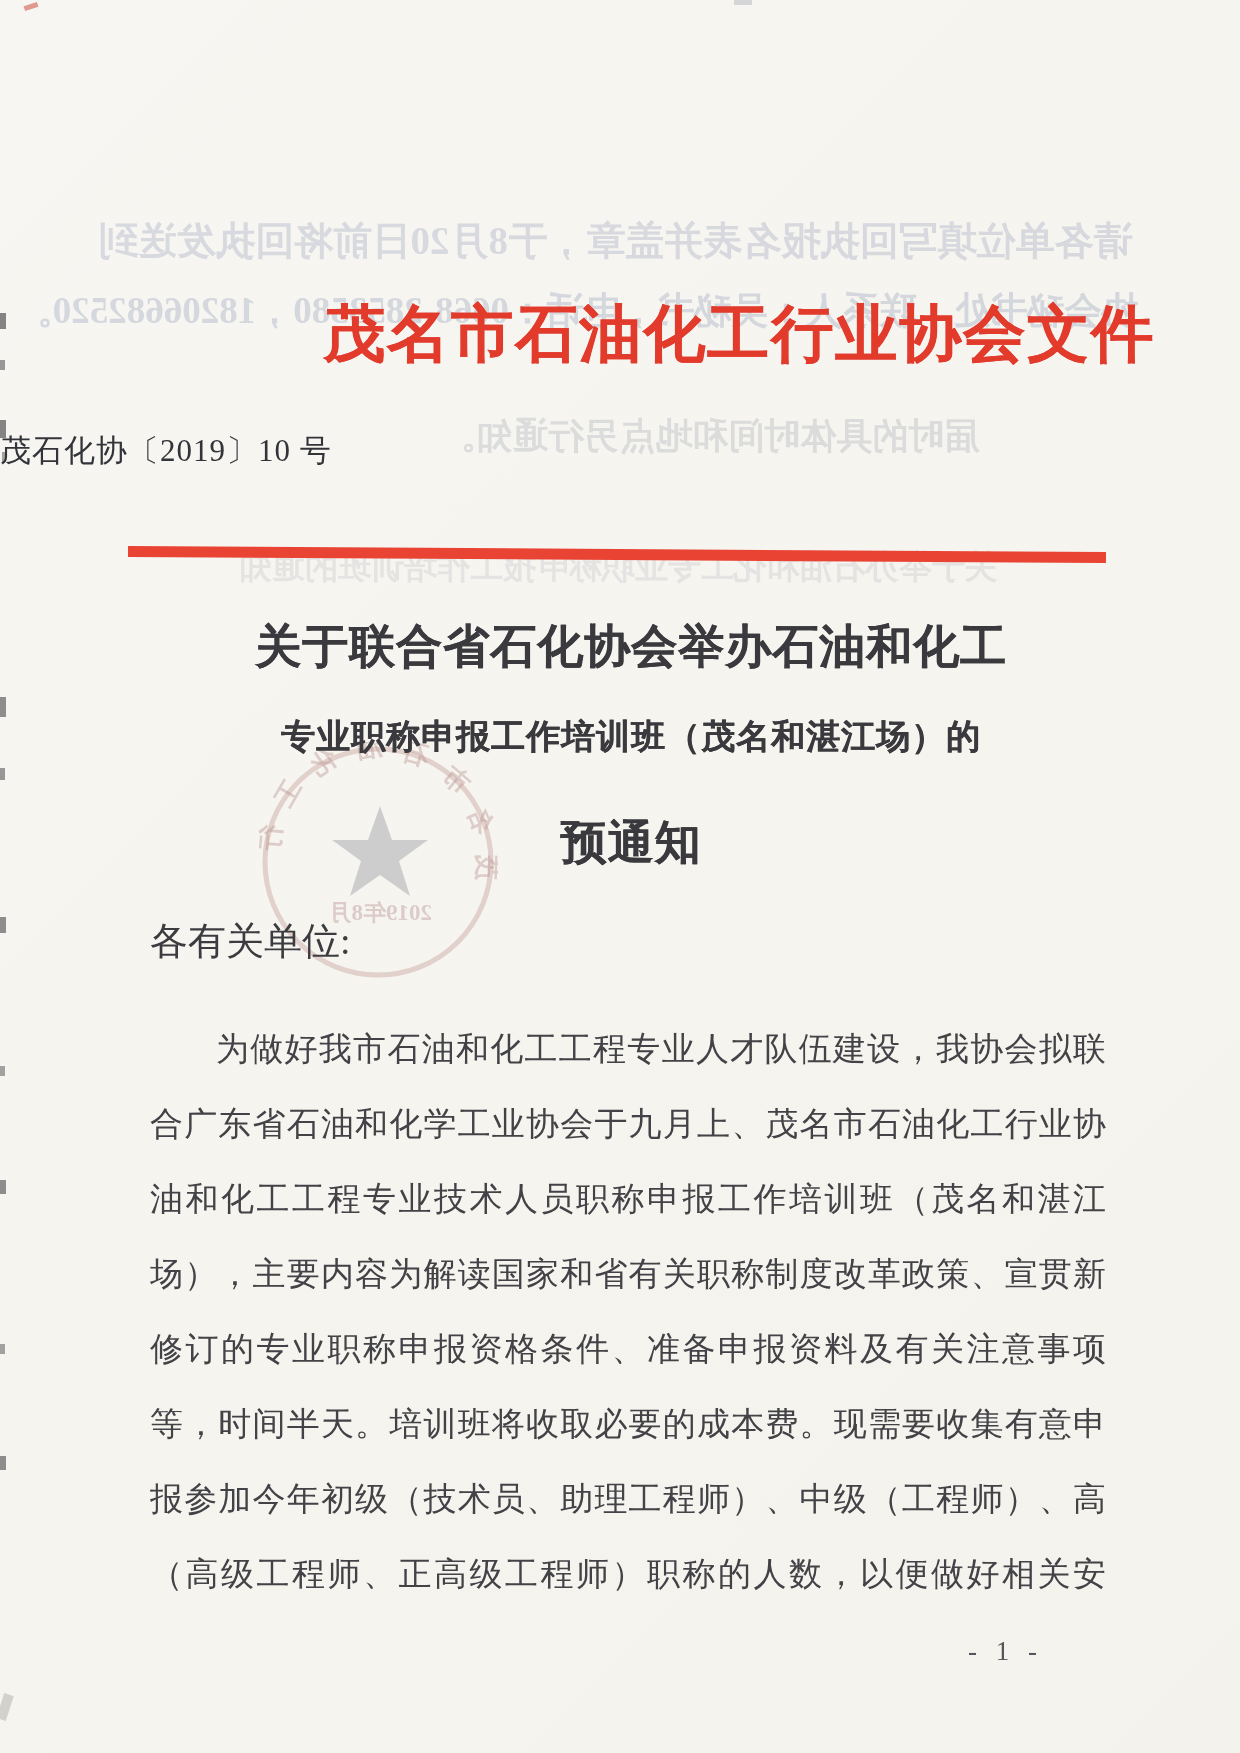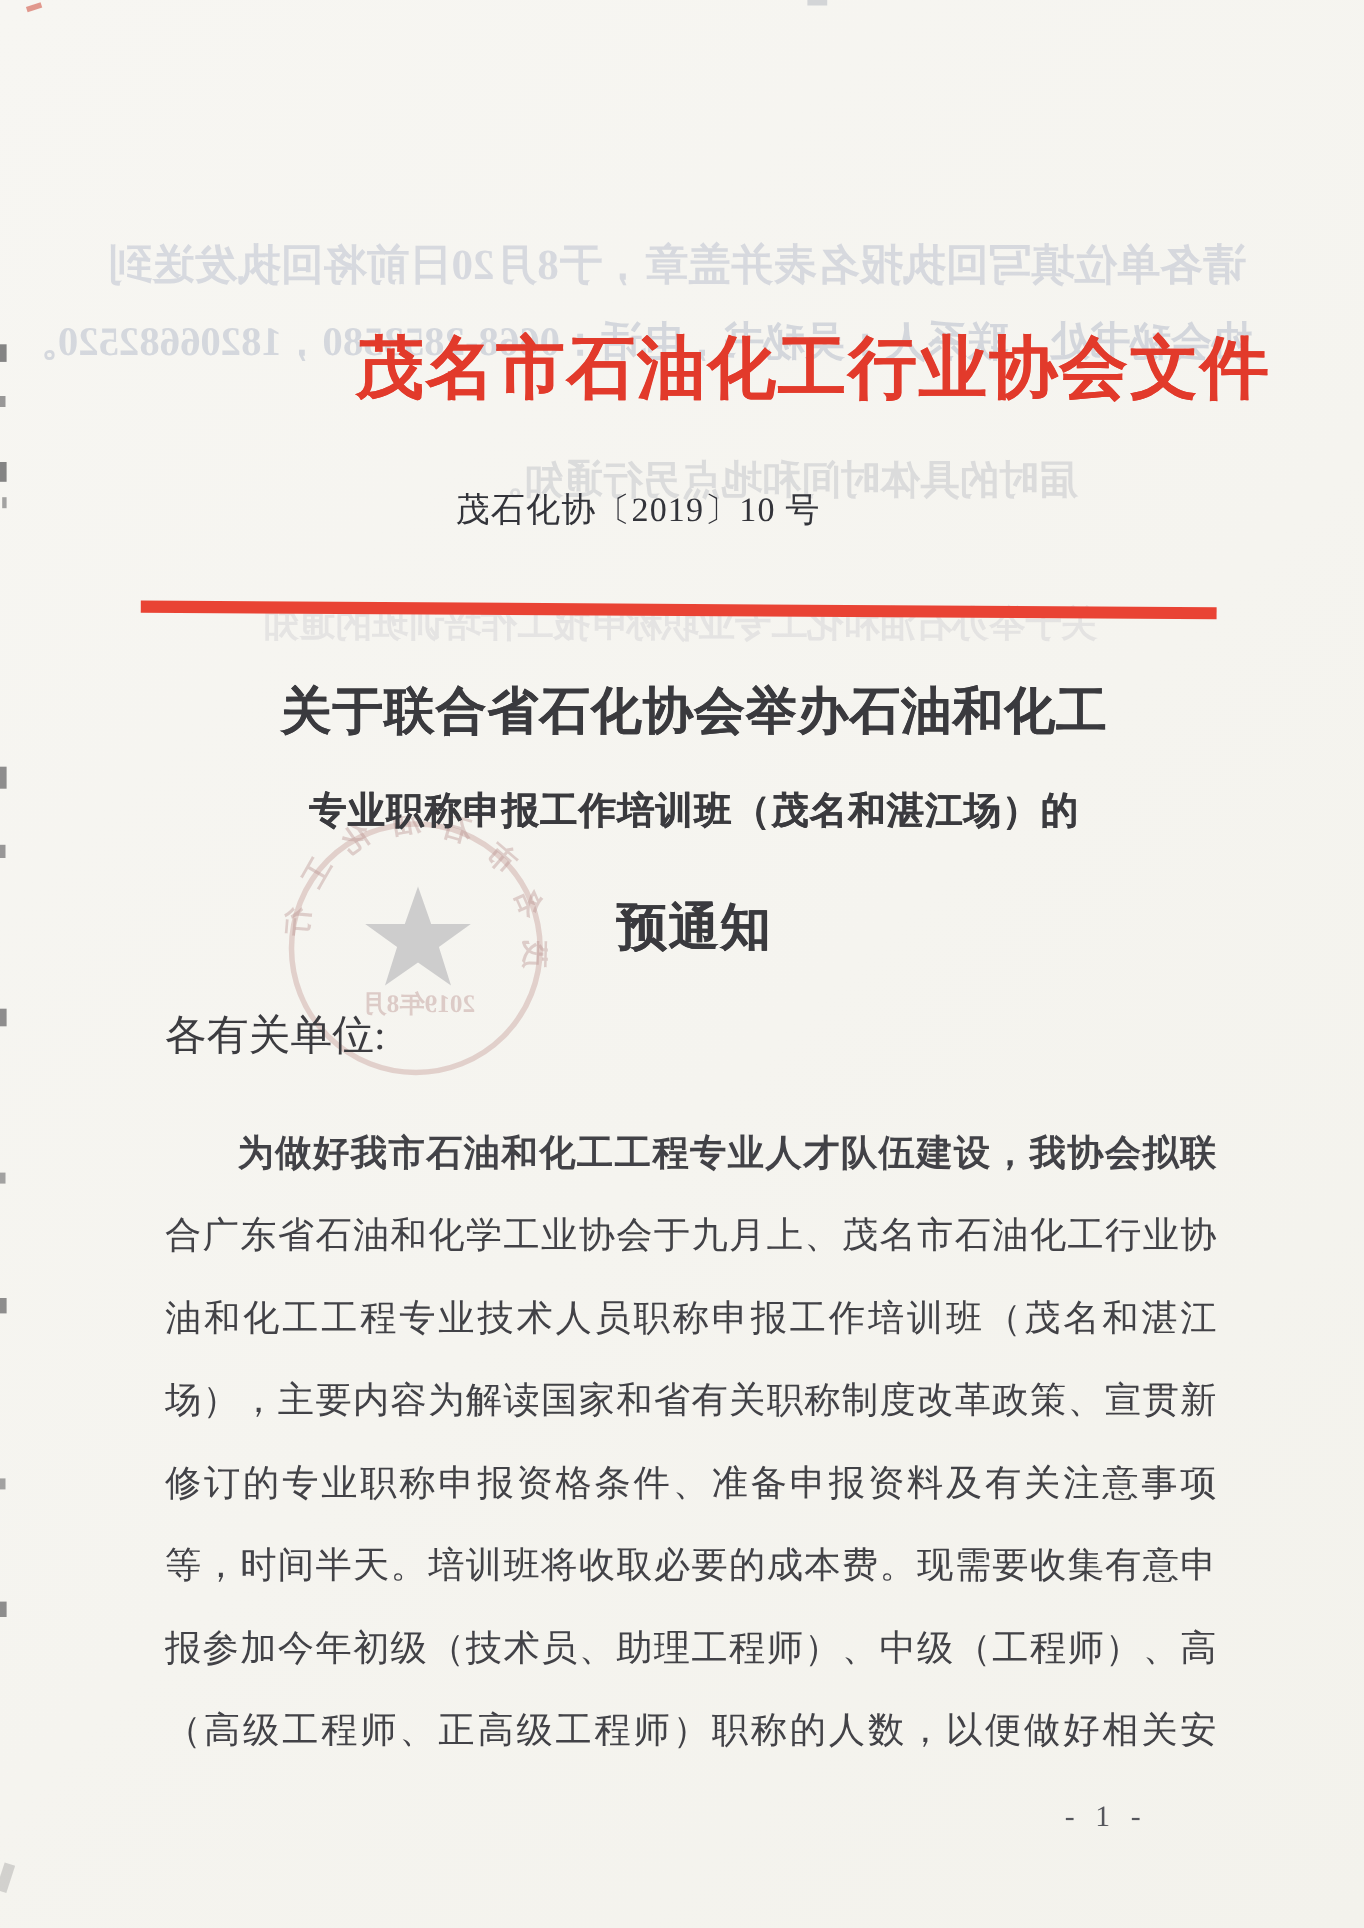"茂石化协〔2019〕10 号" .doc-number { margin-top: 13px -> none; text-align: center -> none }
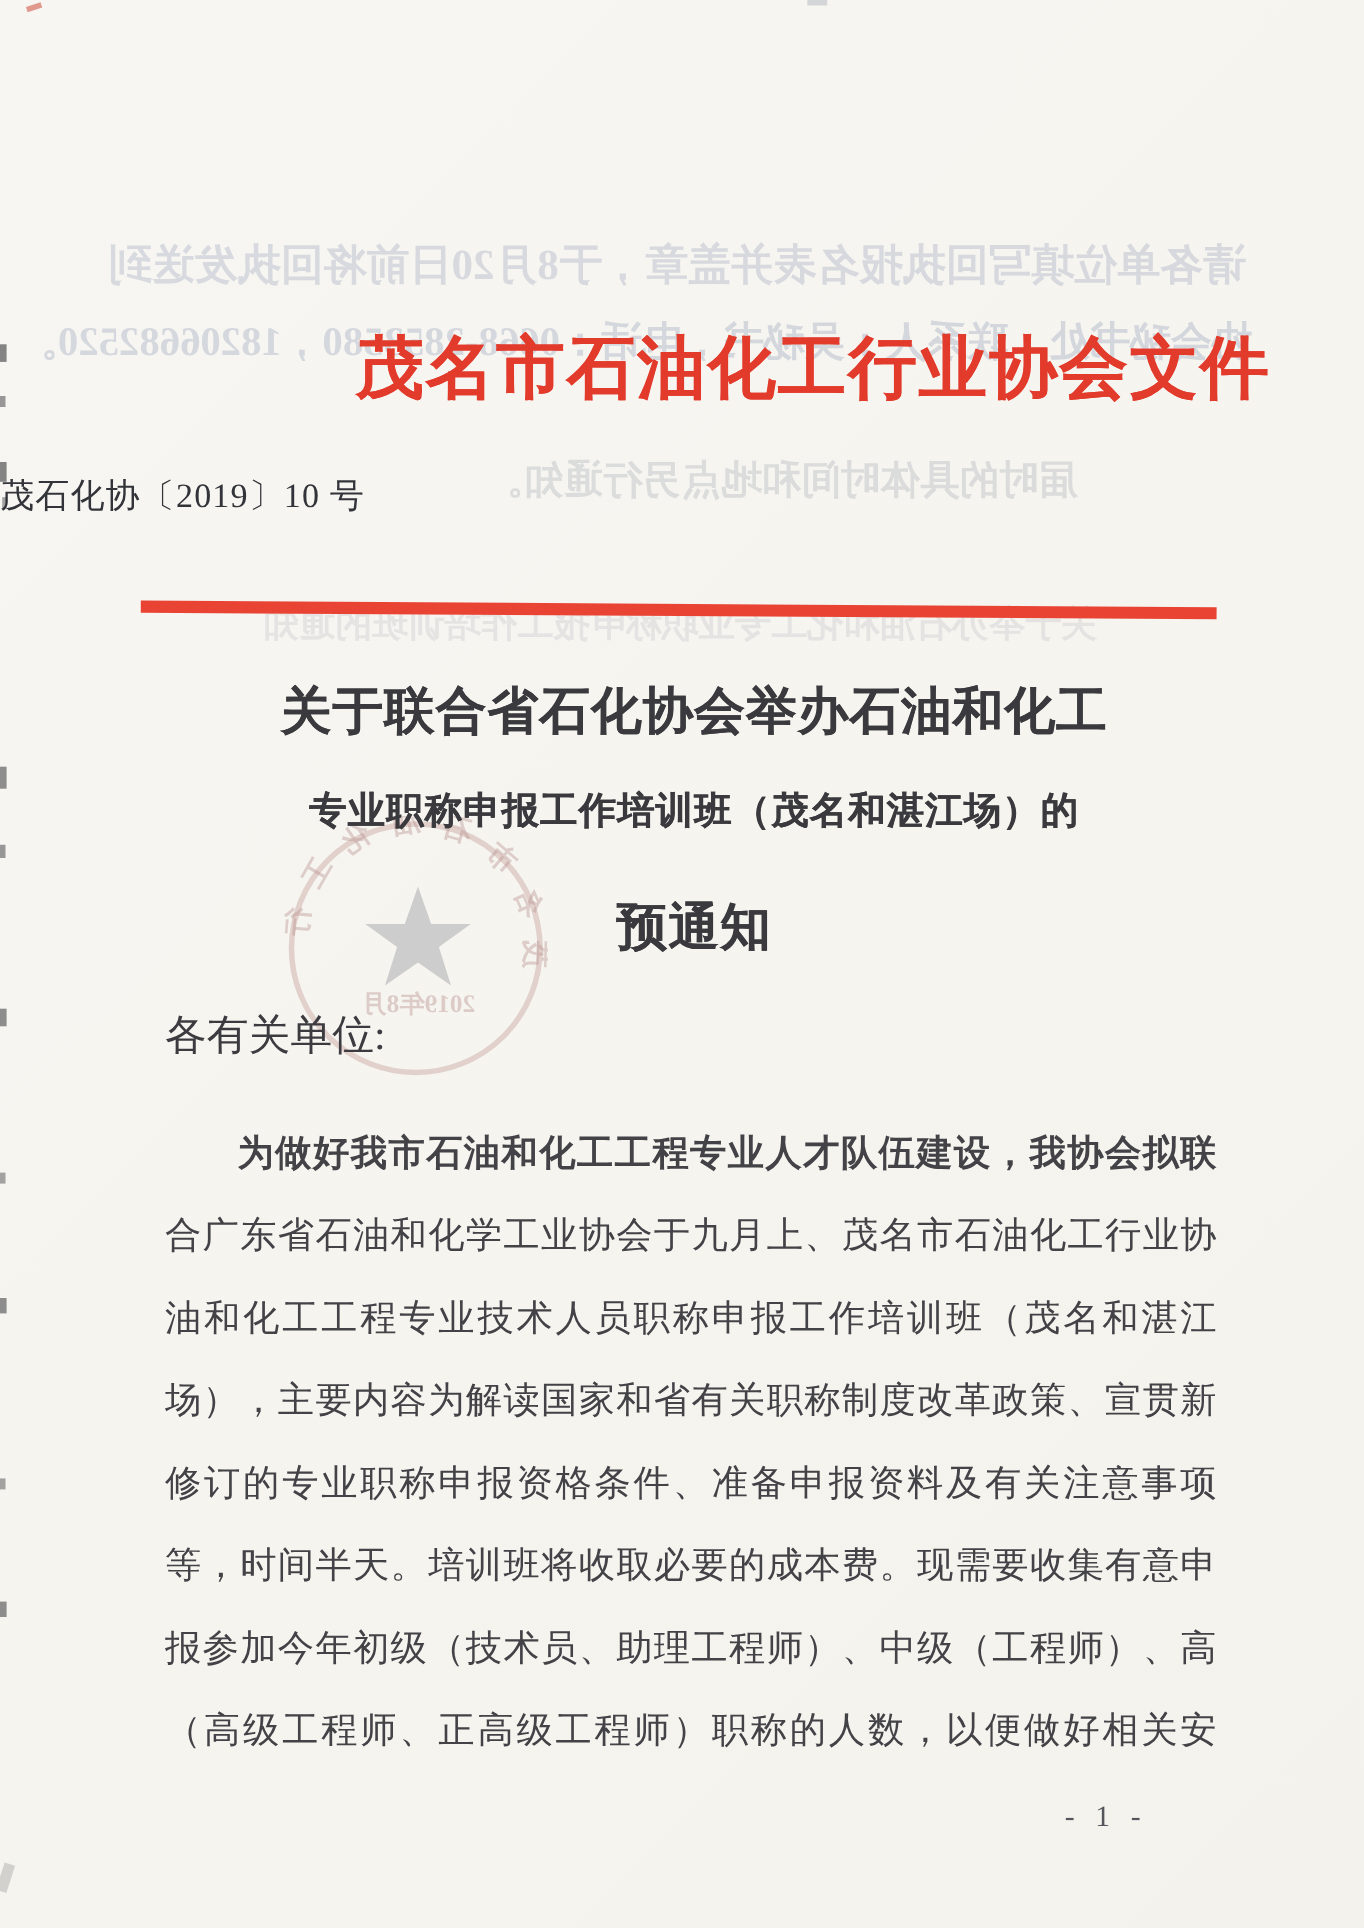"为做好我市石油和化工工程专业人才队伍建设，我协会拟联" .body-line.indent { font-weight: bold -> none }
